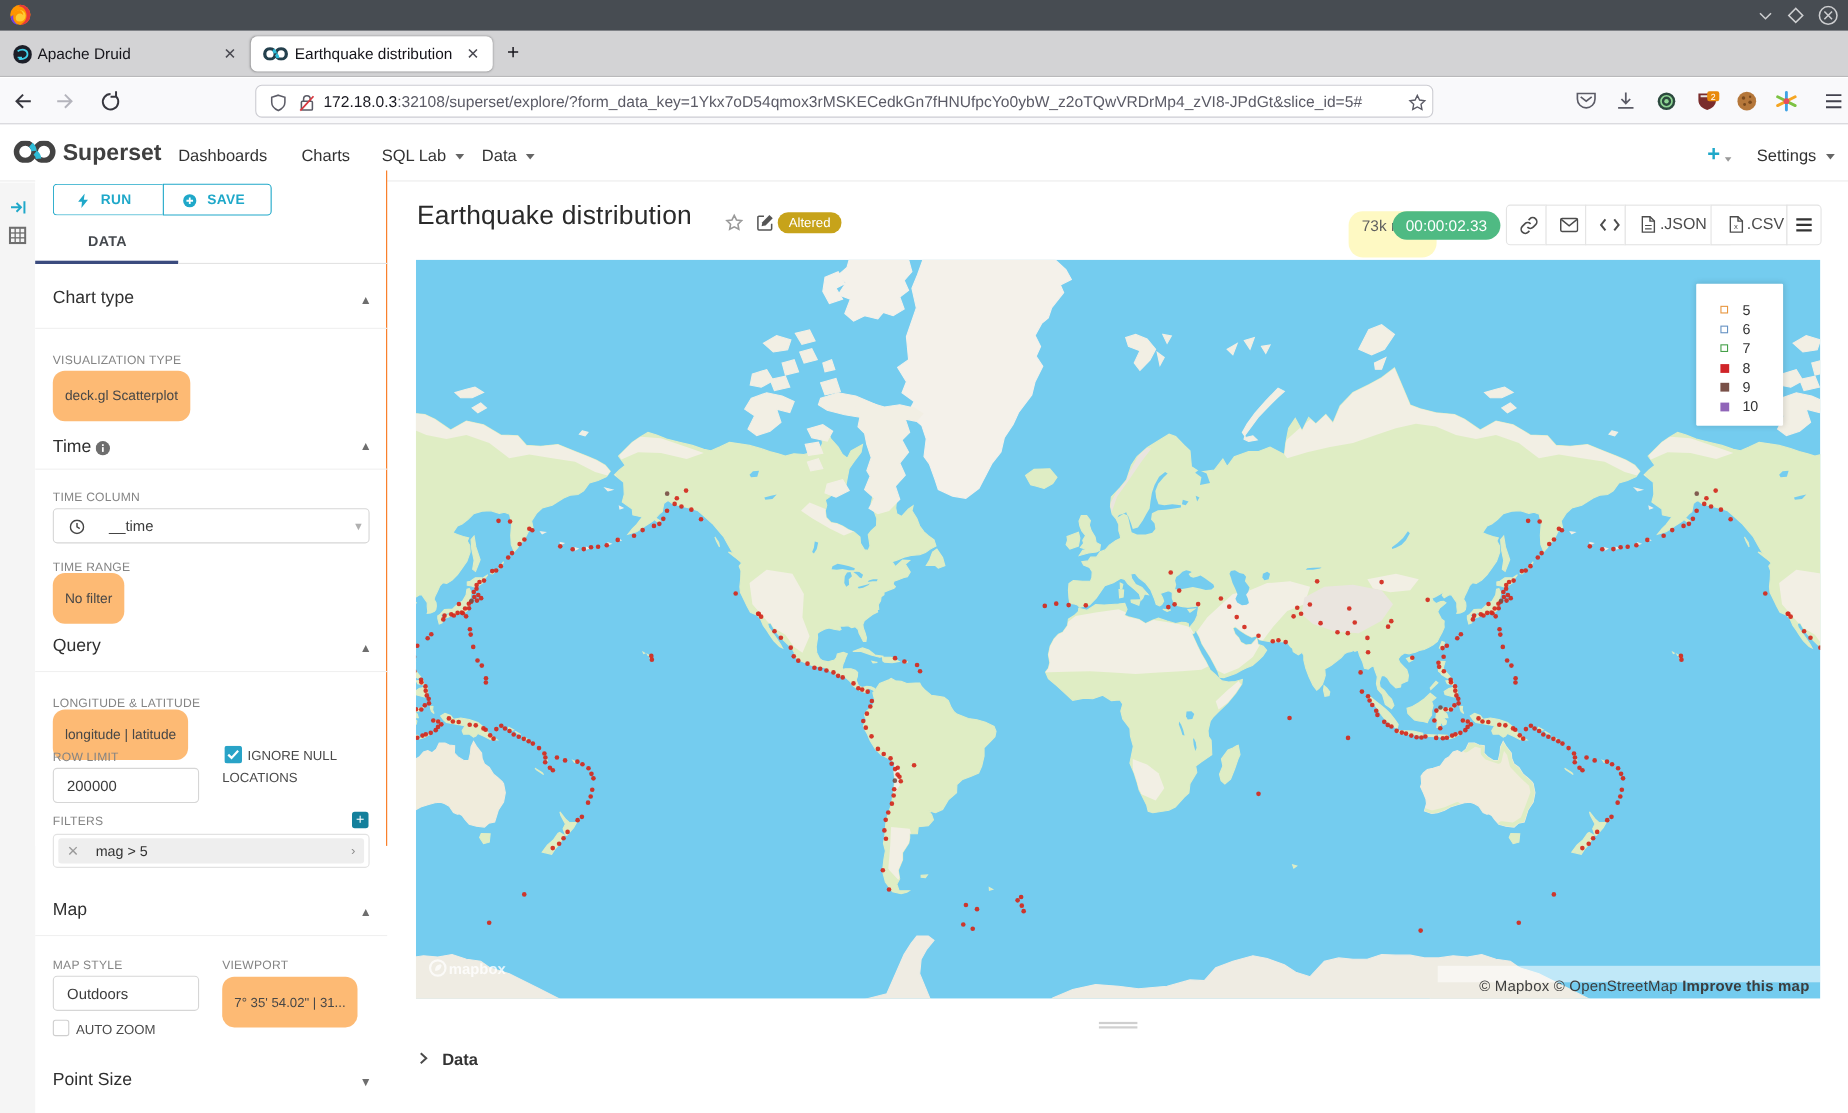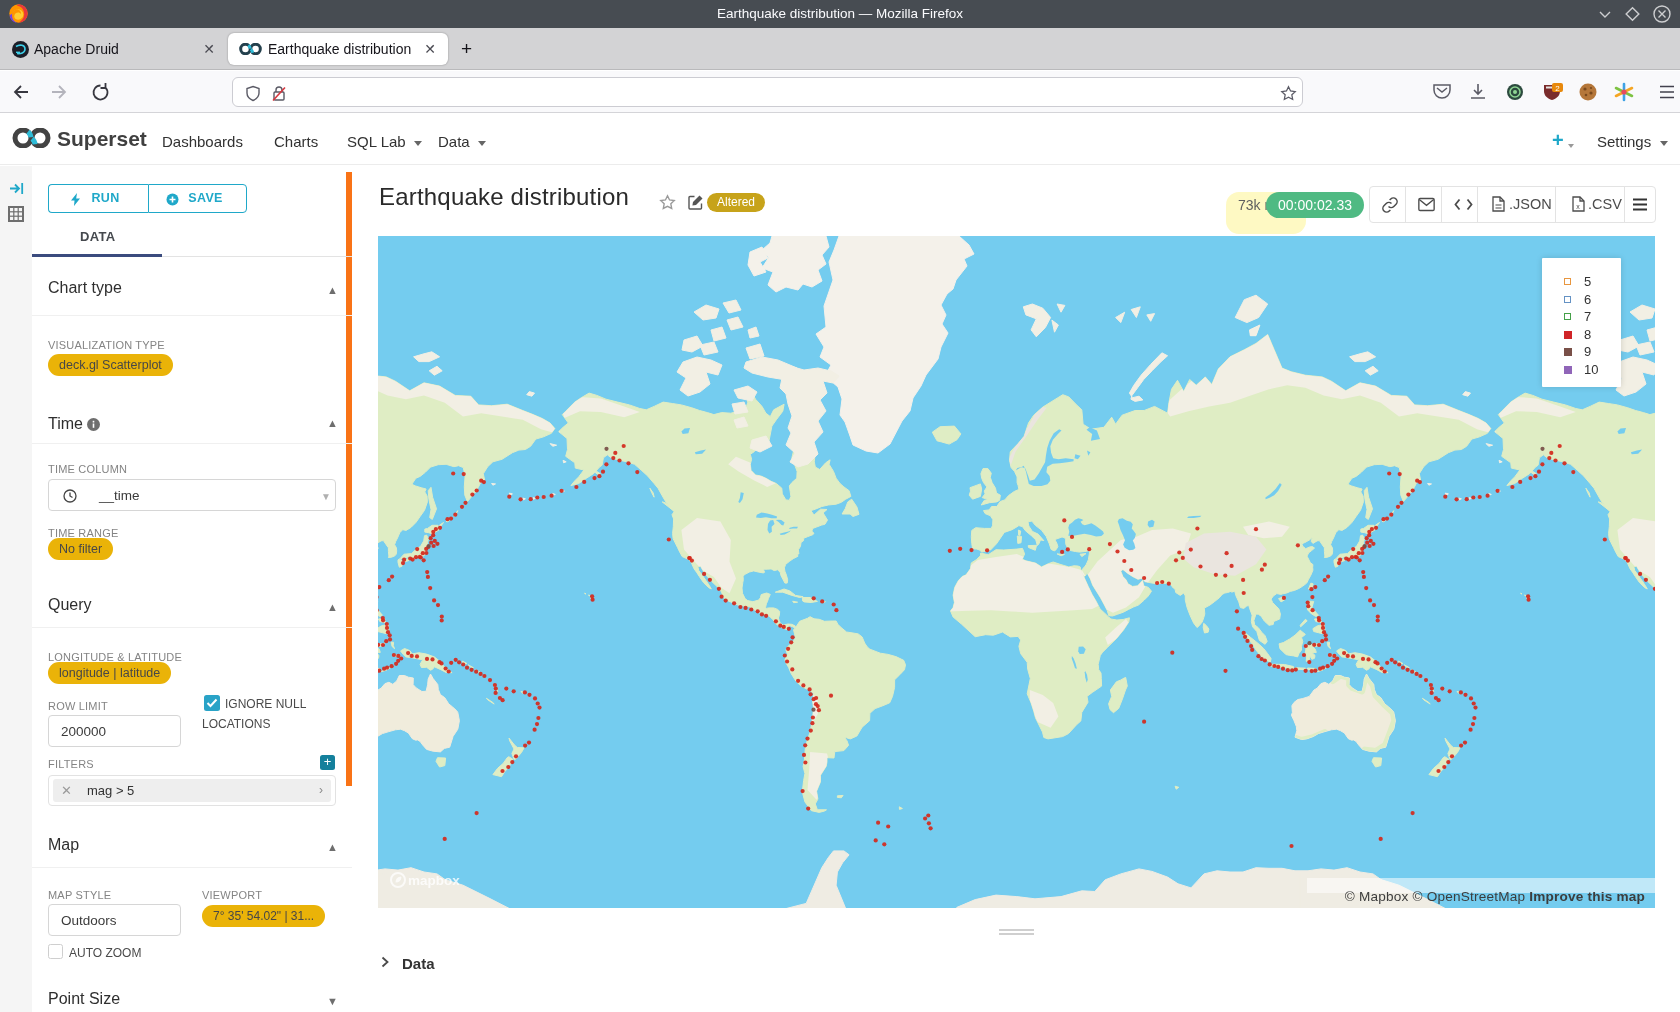"Earthquake distribution — Mozilla" div { html: <div>Earthquake distribution — Mozilla Firefox</div> -> none }
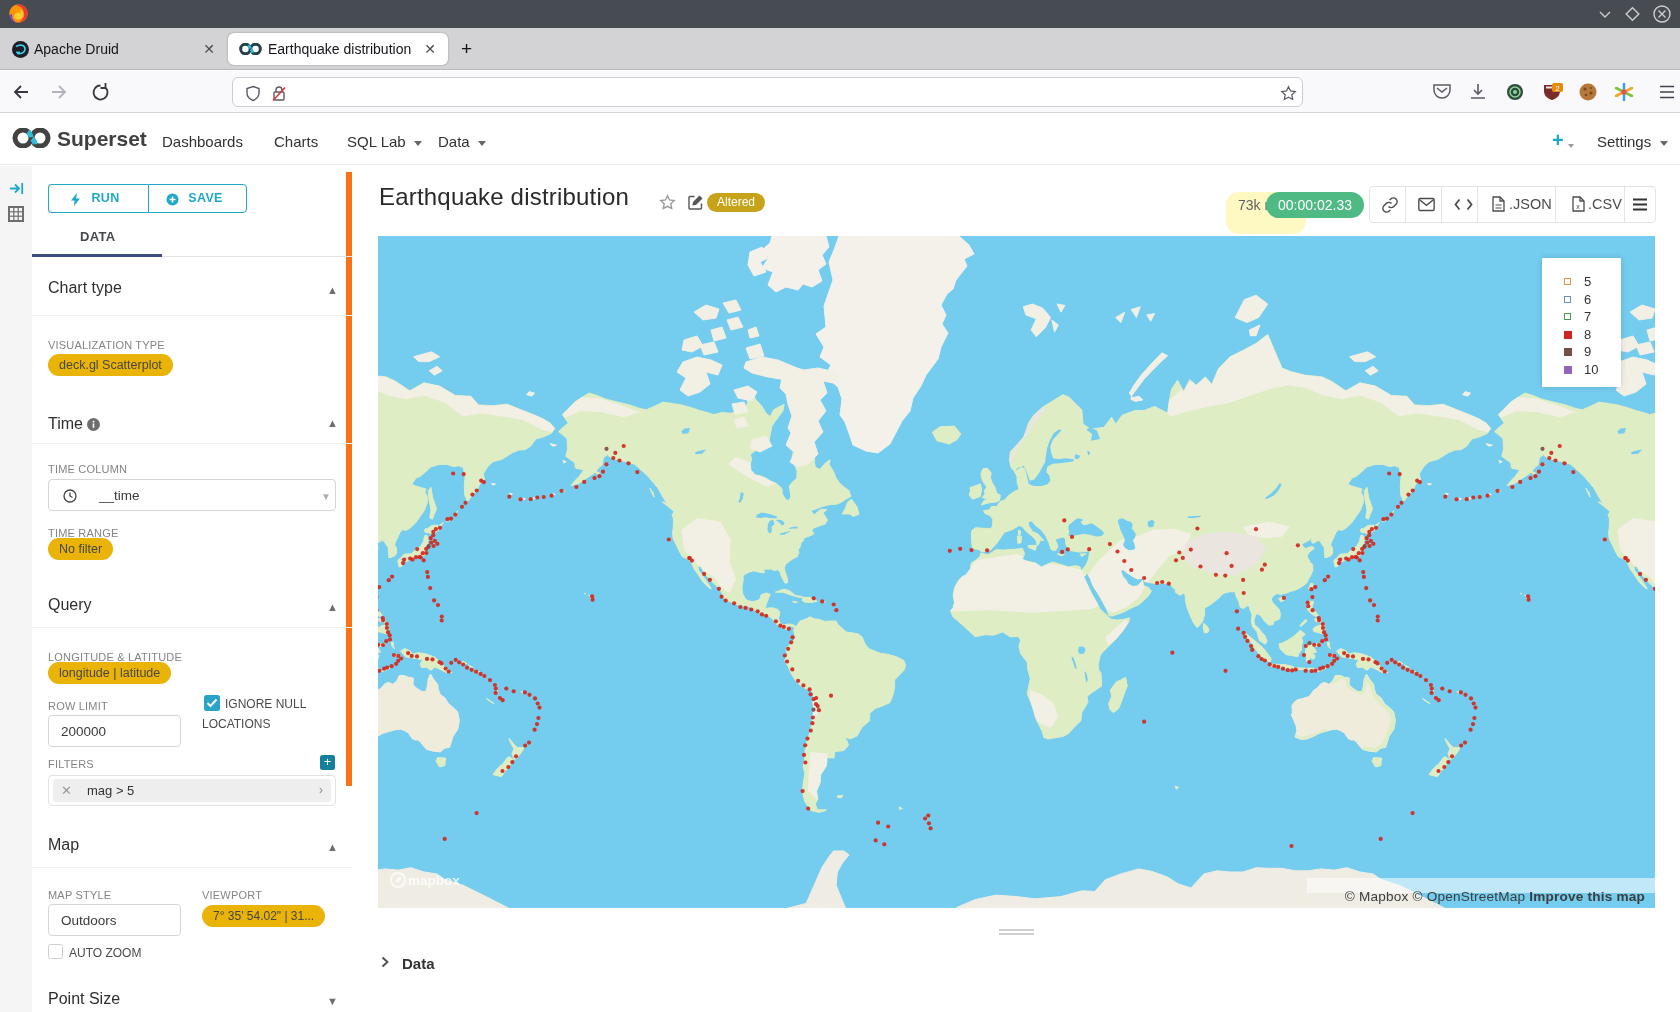"172.18.0.3:32108/superset/explore/?form_" div { html: none -> <div><span>172.18.0.3</span>:32108/superset/explore/?form_data_key=1Ykx7oD54qmox3rMSKECedkGn7fHNUfpcYo0ybW_z2oTQwVRDrMp4_zVI8-JPdGt&amp;slice_id=5#</div> }
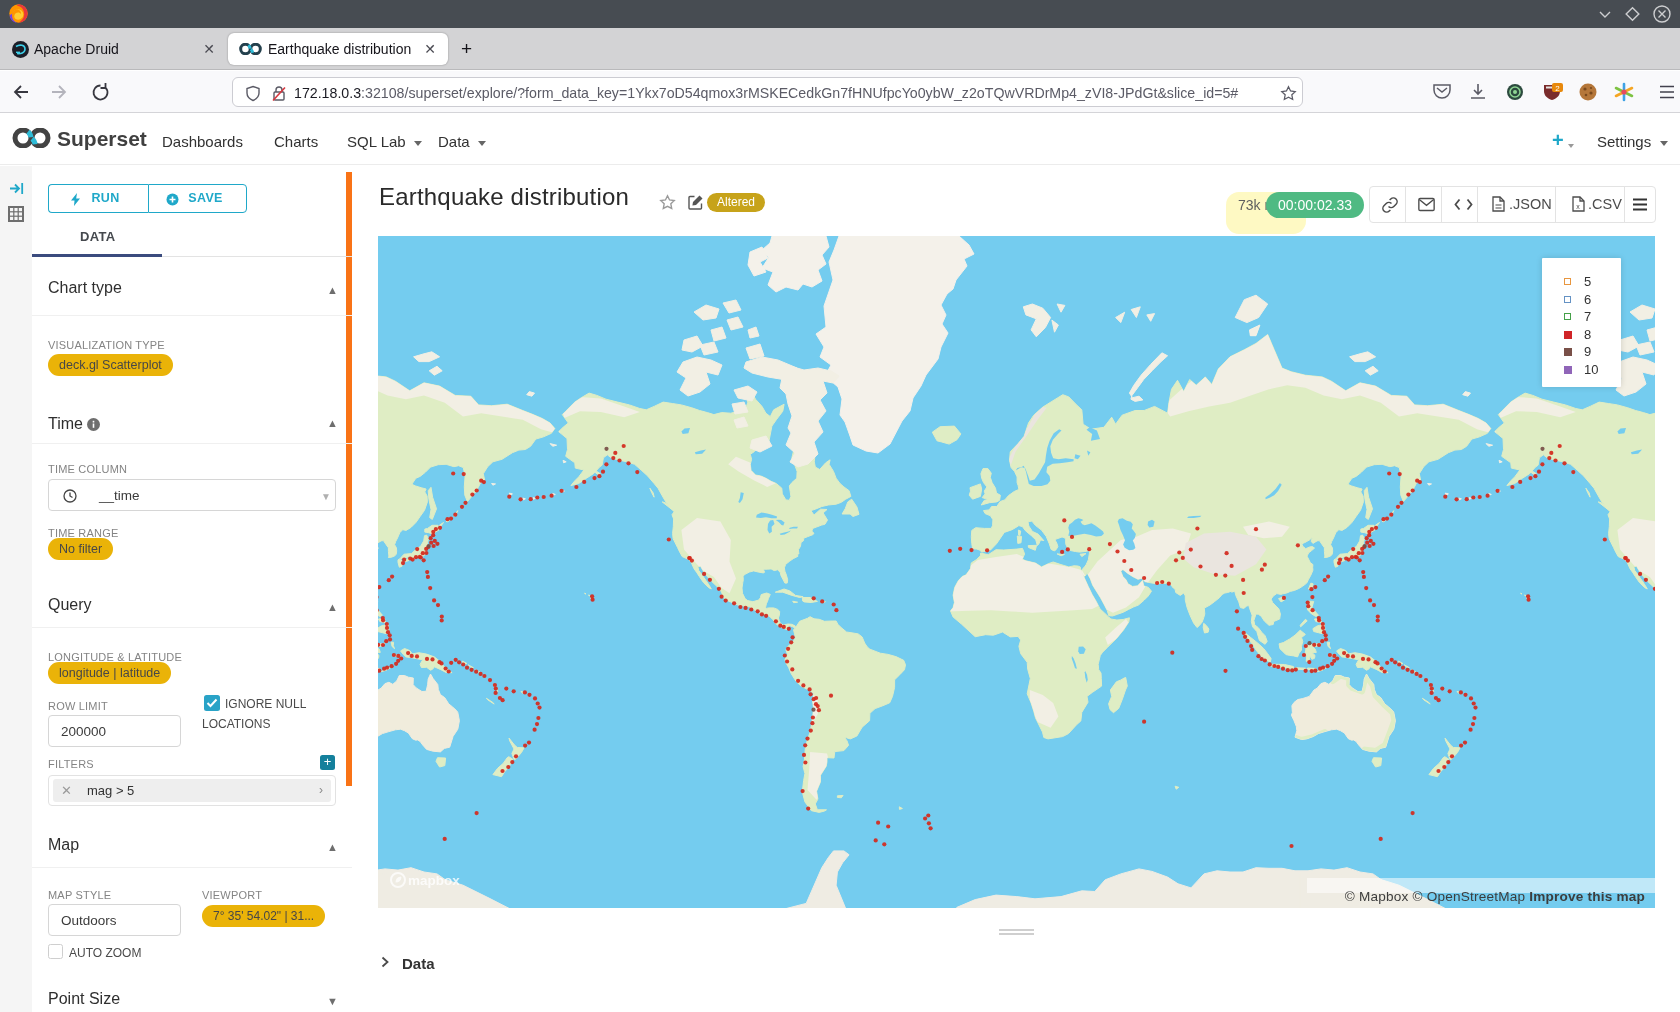"RUN" #panel { border-right: 6px solid #f97316 -> 1px solid #f97316; top: 172px -> 155px }
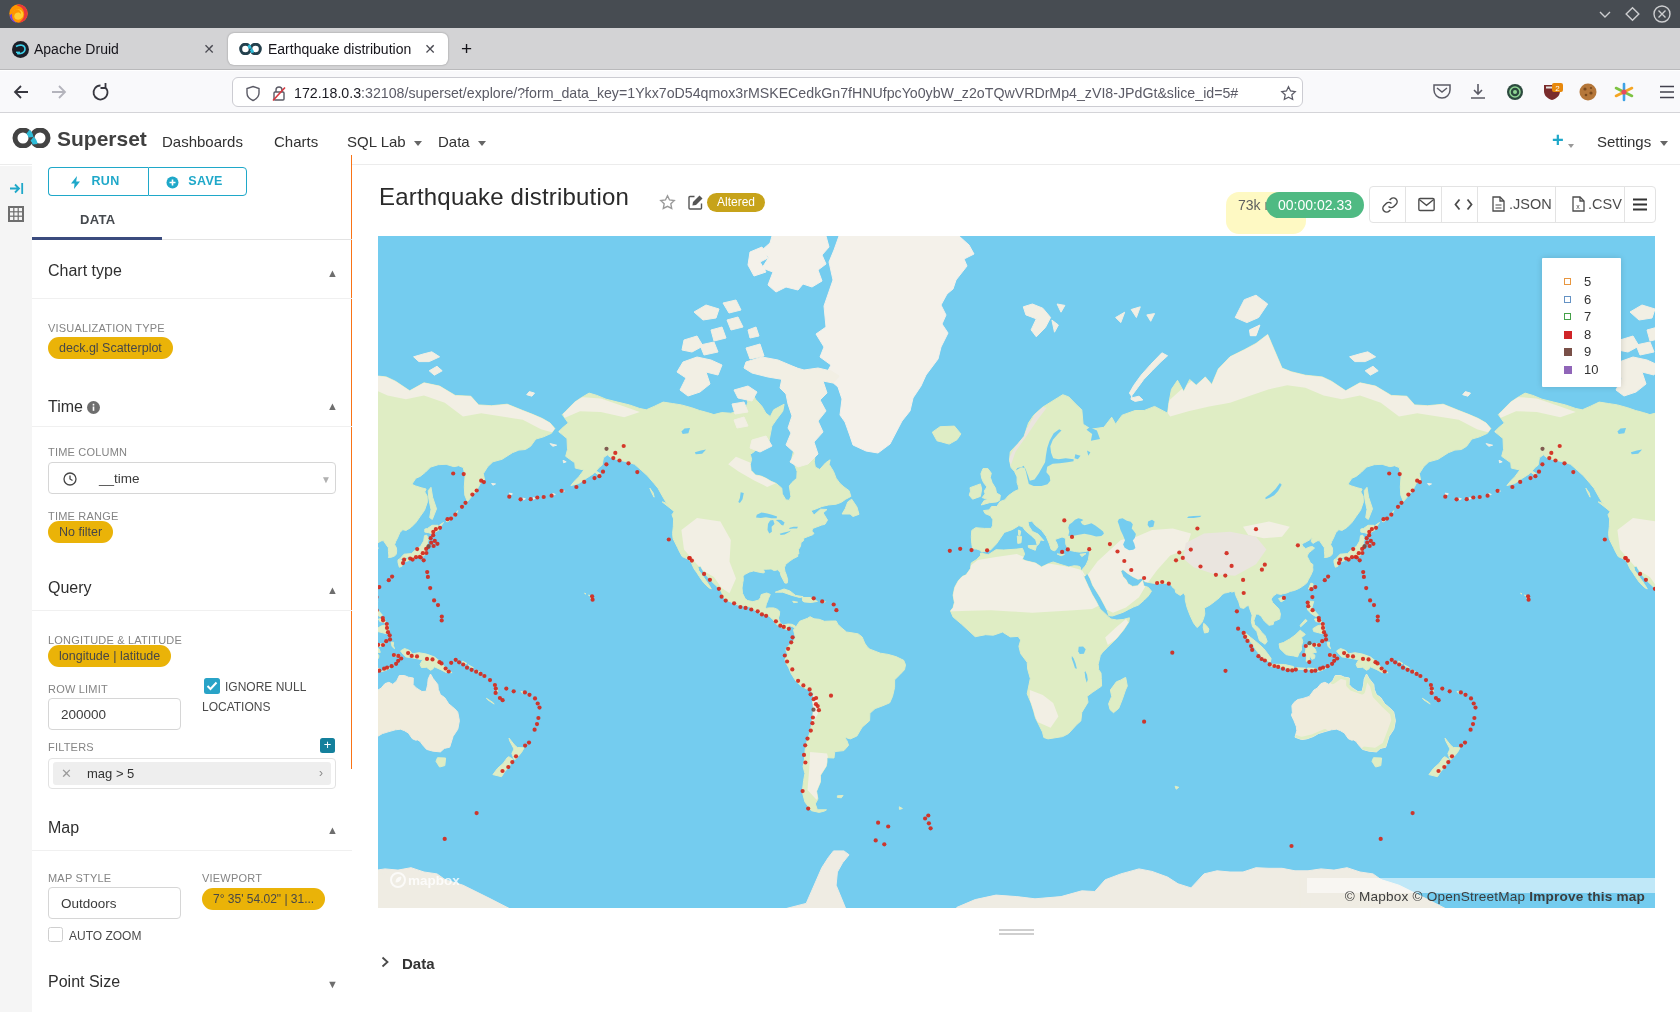"deck.gl Scatterplot" .pill { background: #eab308 -> #fdba74; padding: 0 11px -> 12px 11px }
